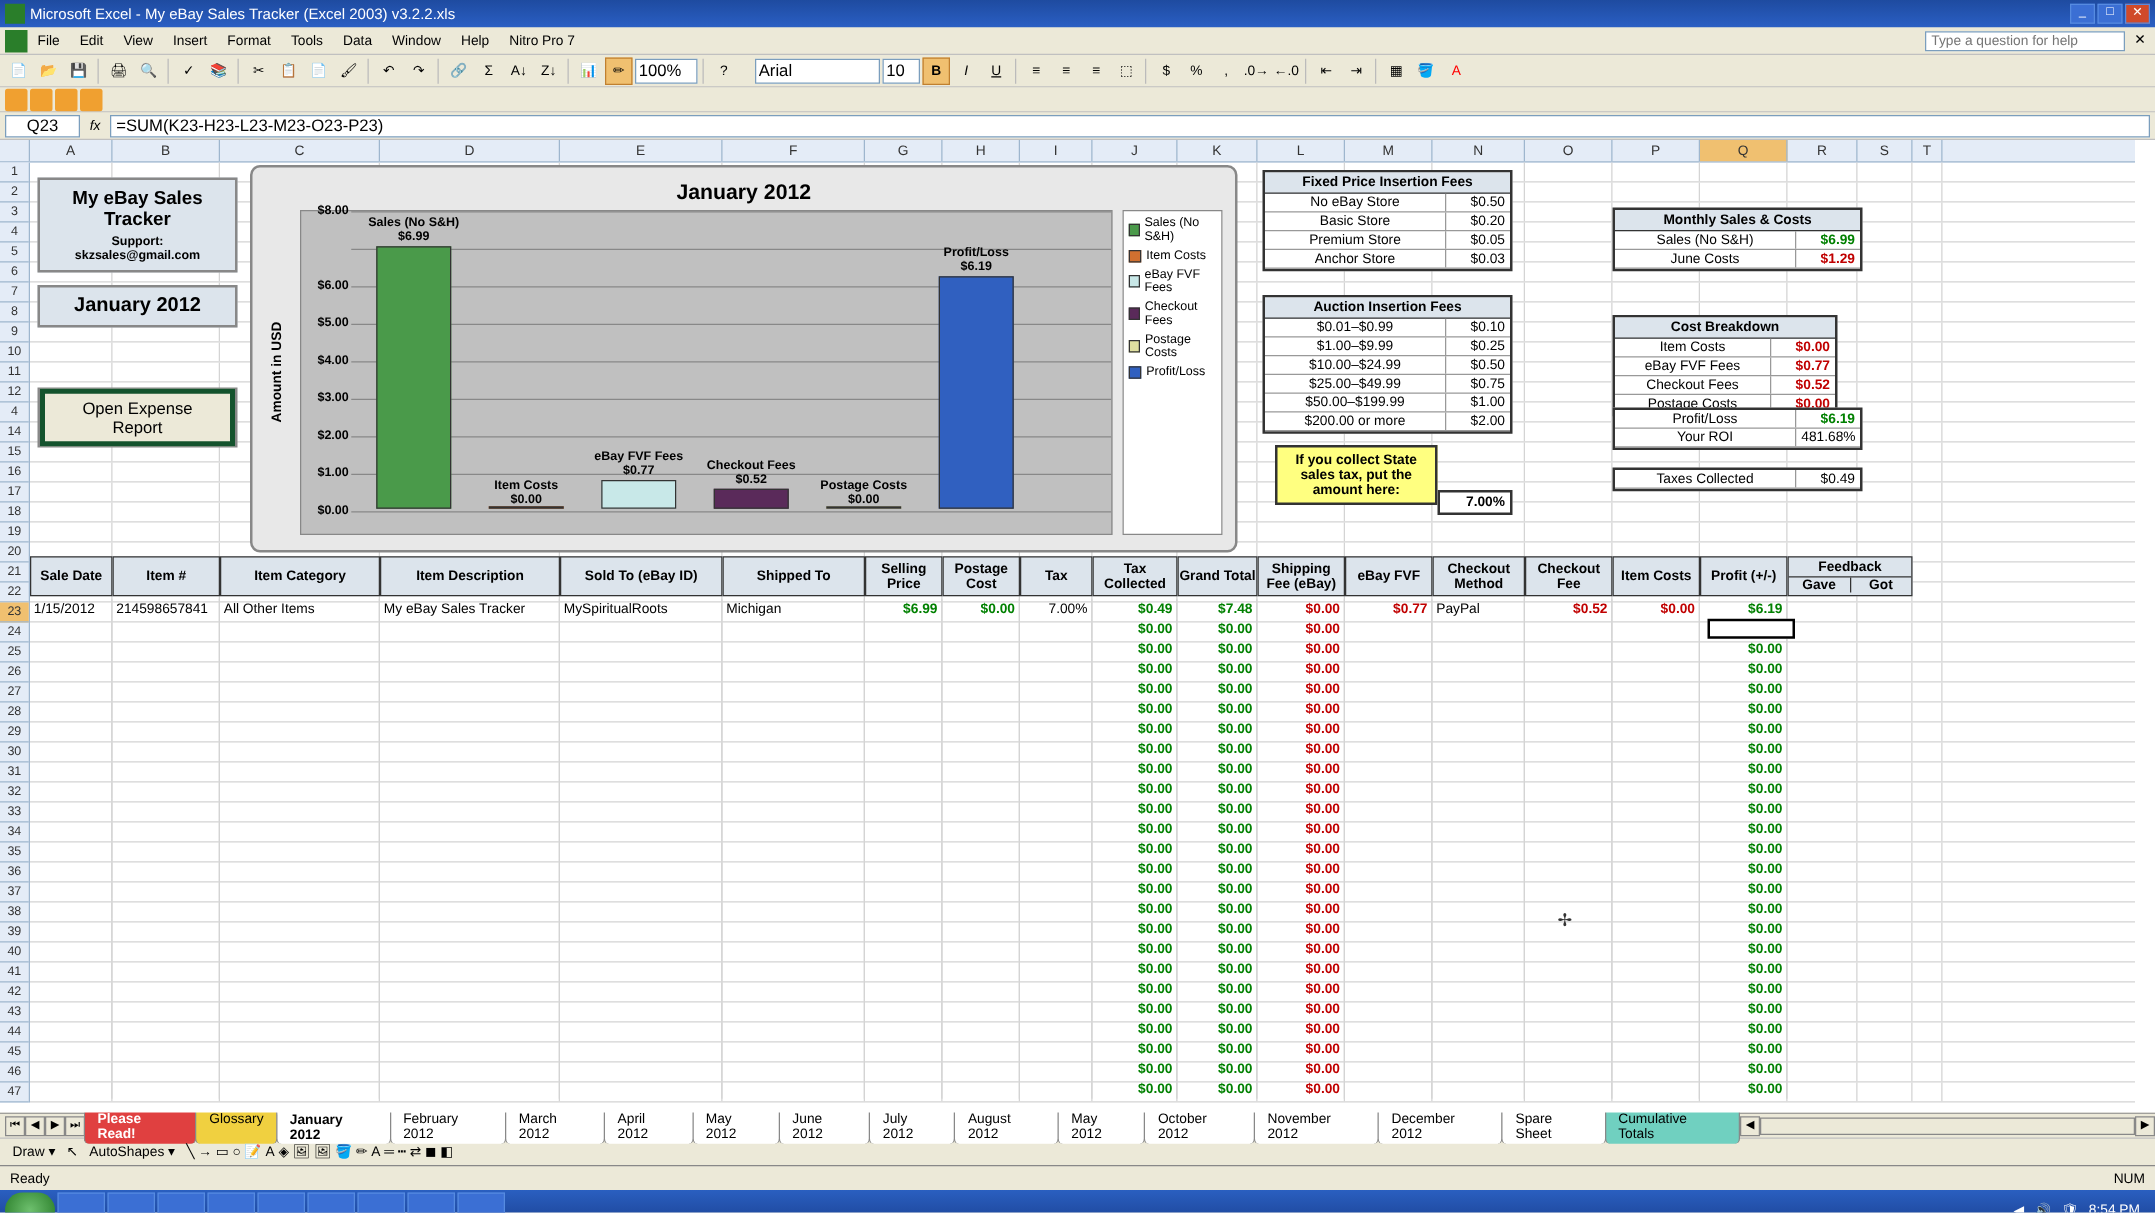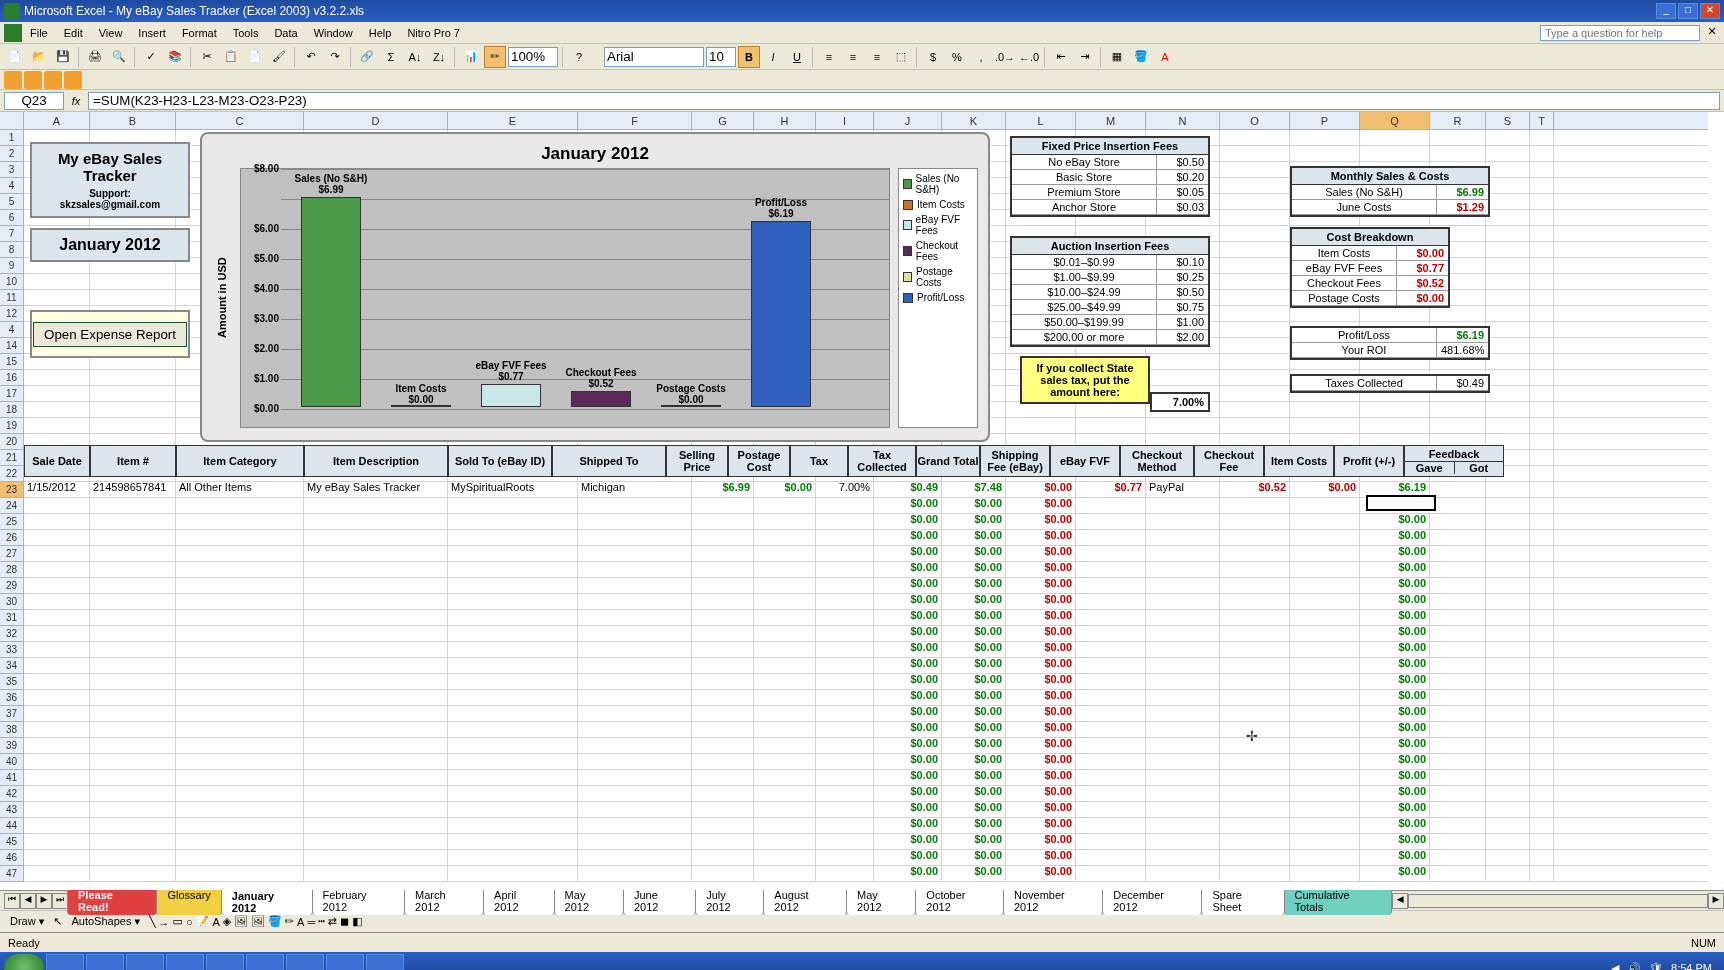"Cost Breakdown" div.overlay { top: 115px -> 140px; width: 160px -> 180px }
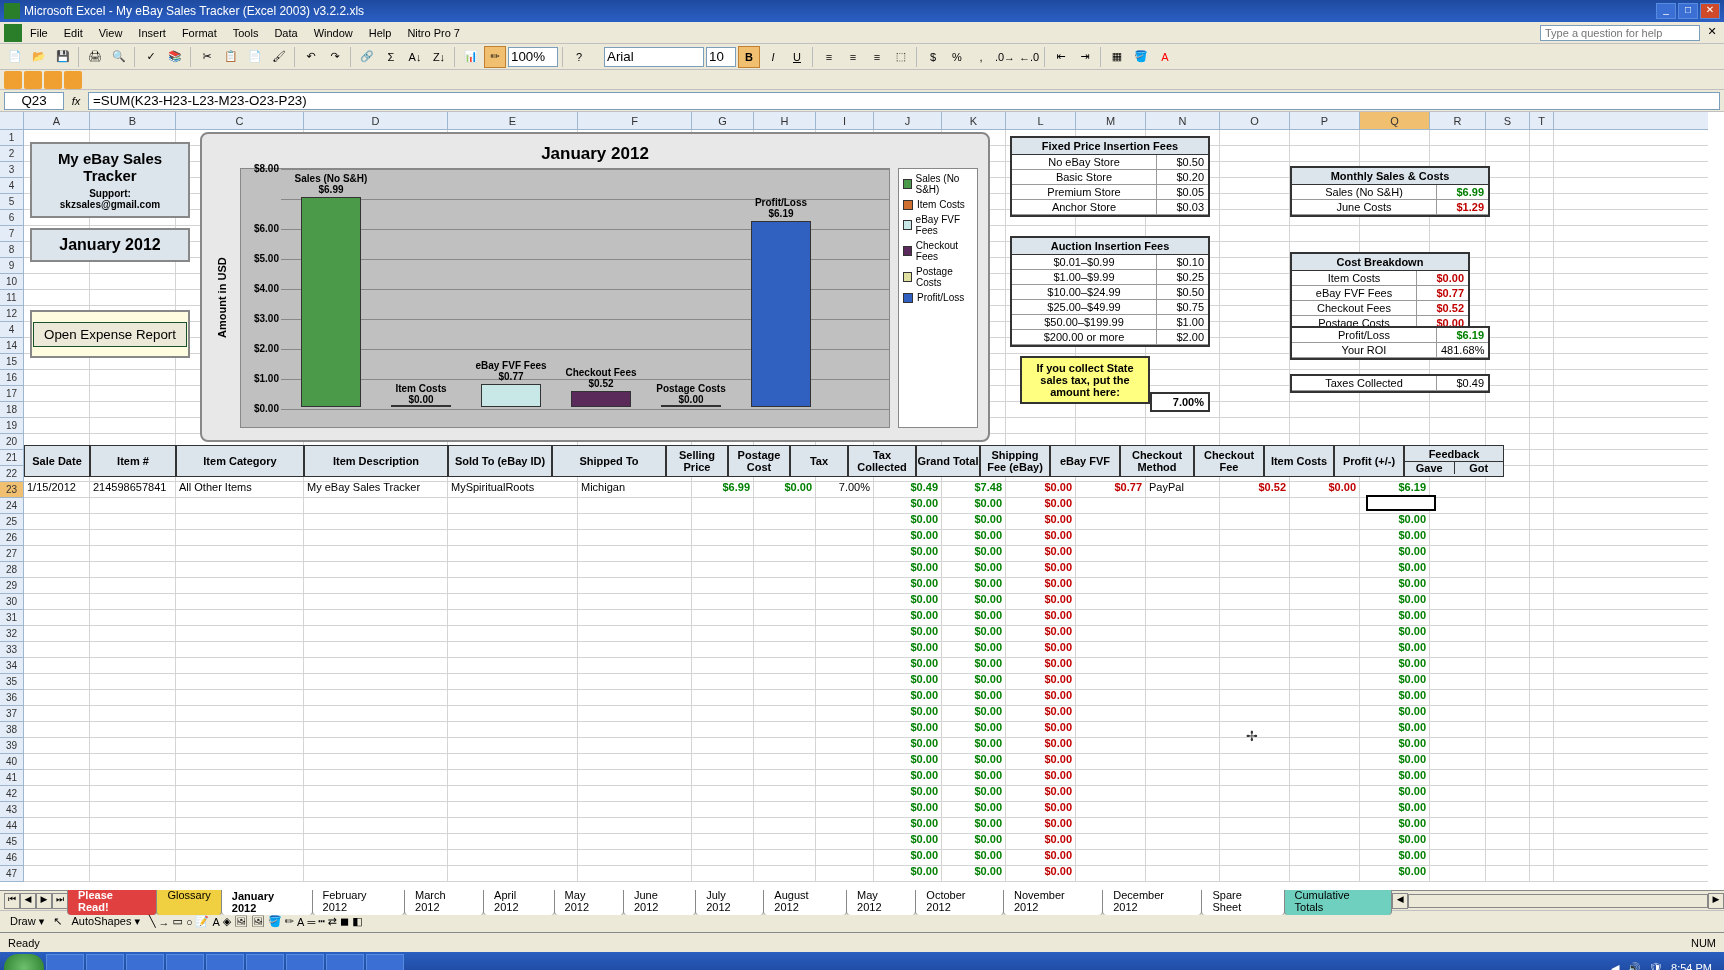"Open Expense Report" .expensebtn button { border: 1px solid #14532d -> 4px solid #14532d }
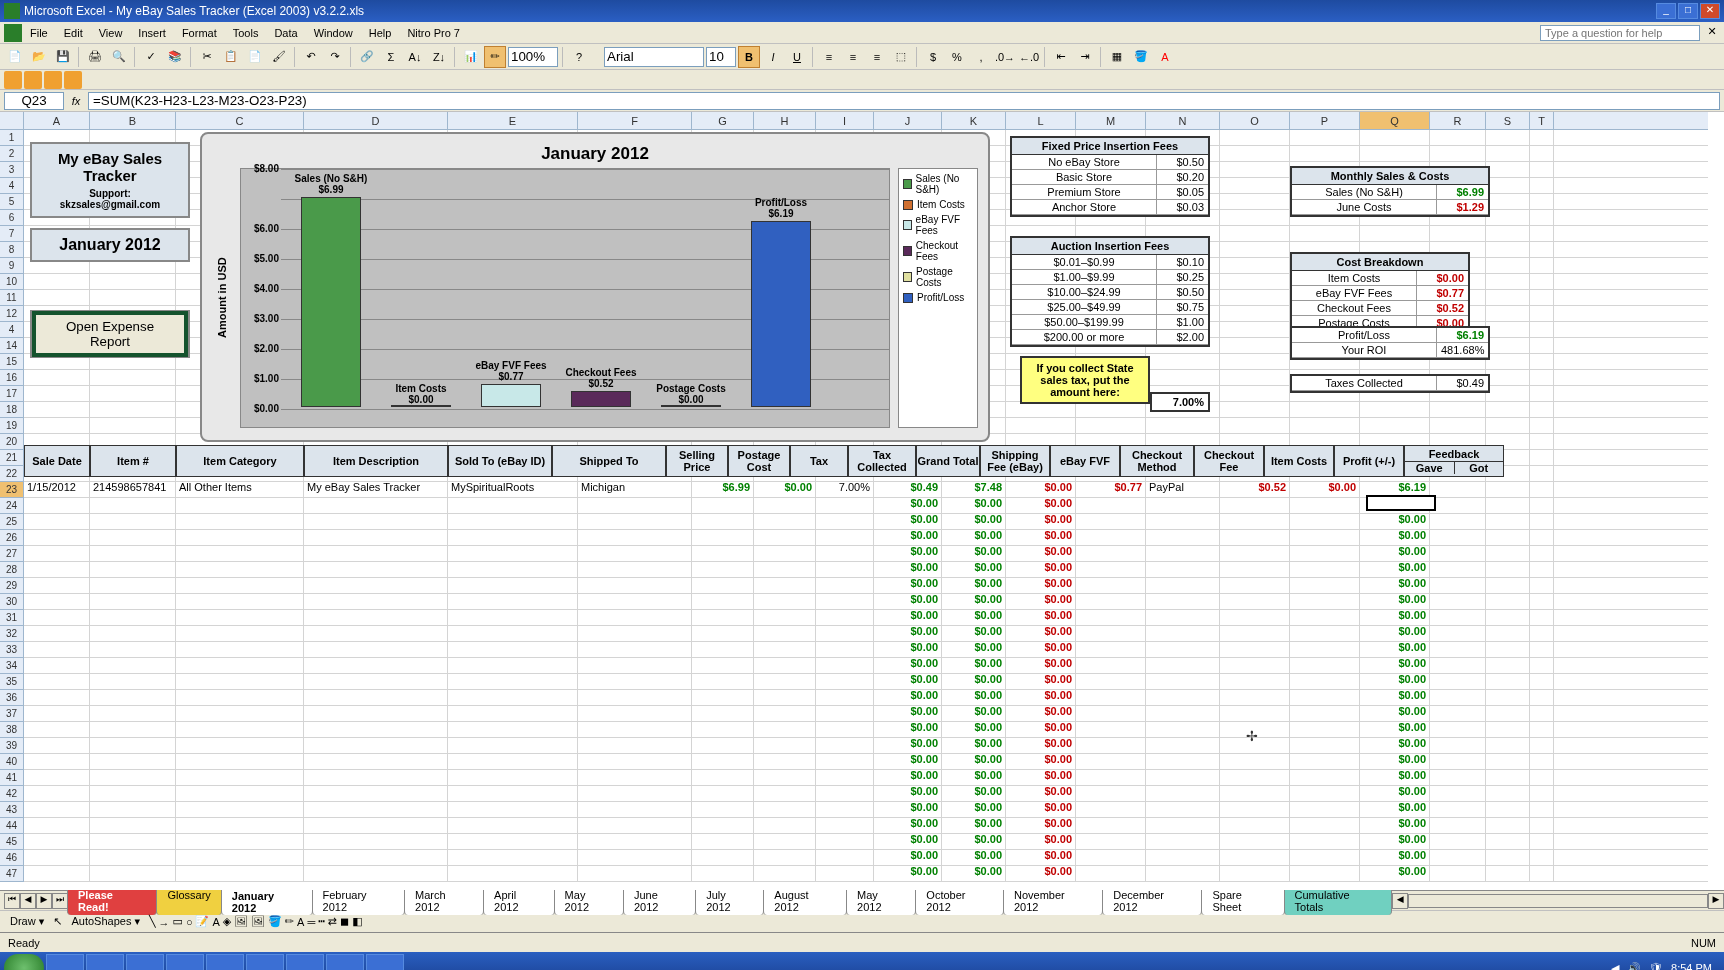"Sold To (eBay ID)" div.dh { width: 104px -> 130px }
